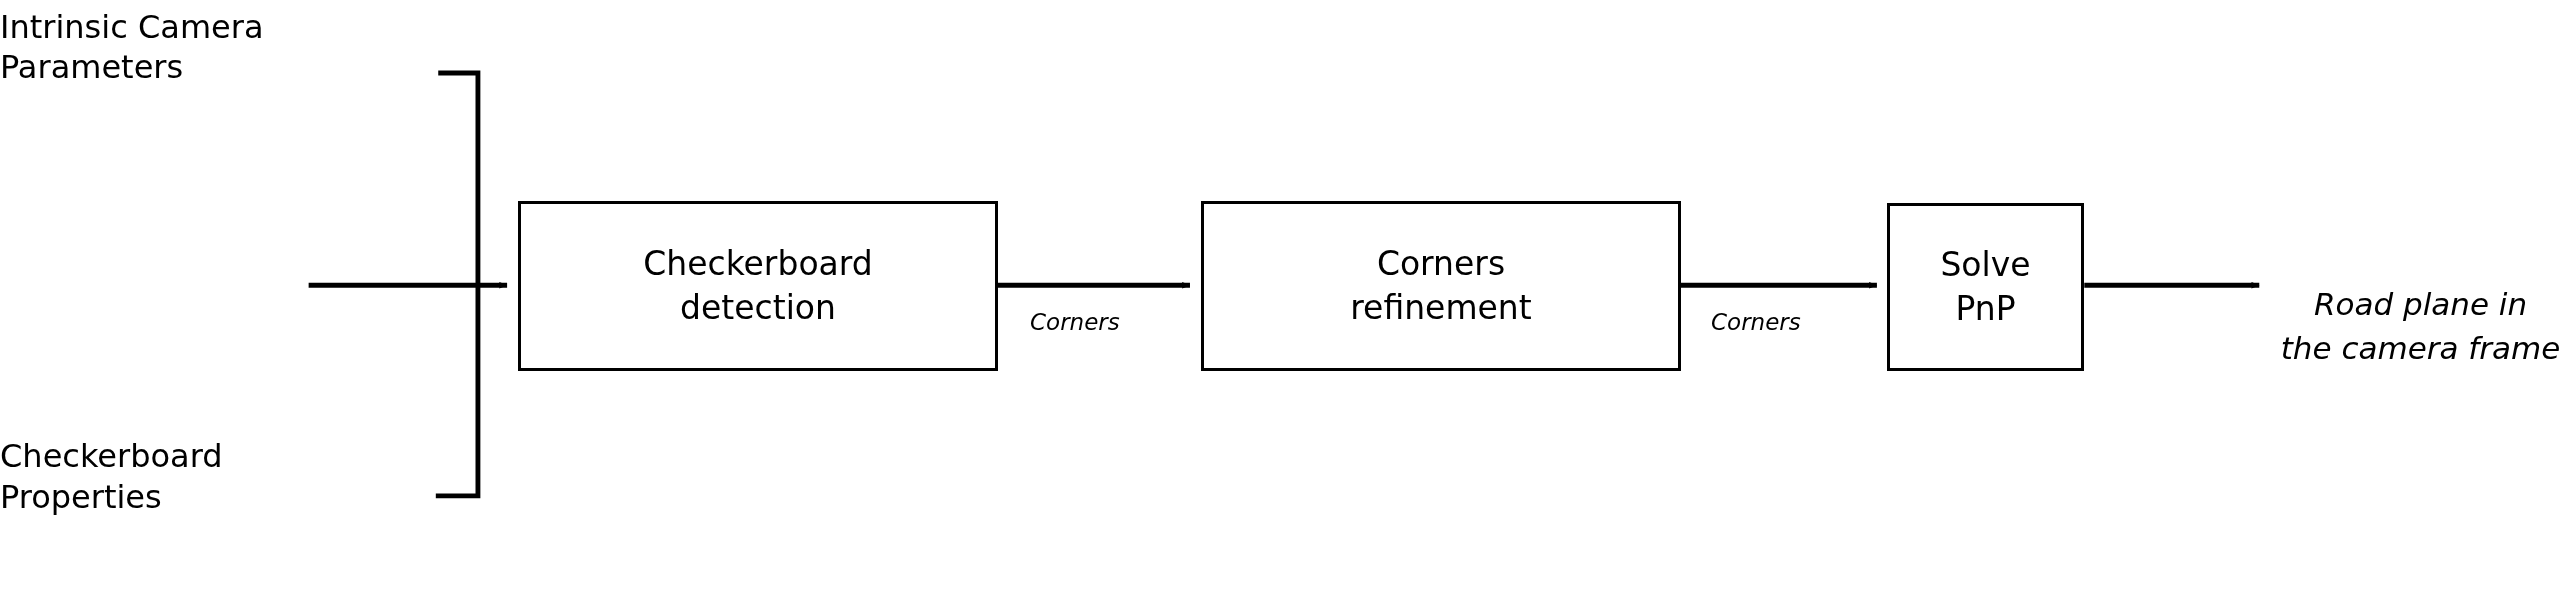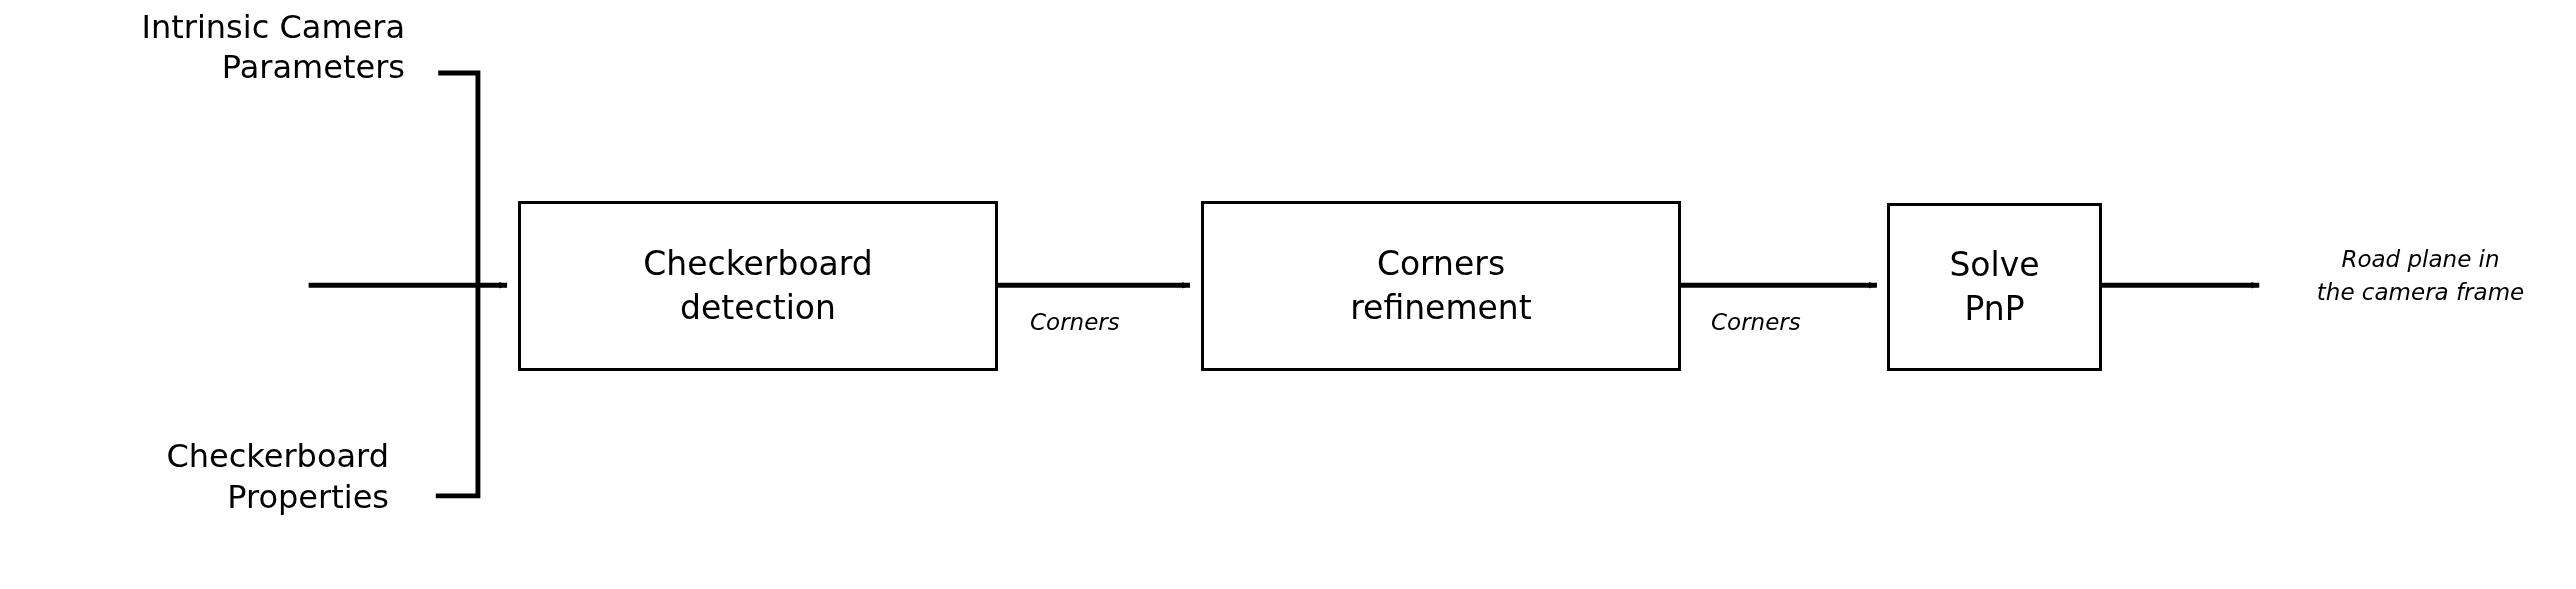"Intrinsic Camera" .input-label { text-align: right -> left }
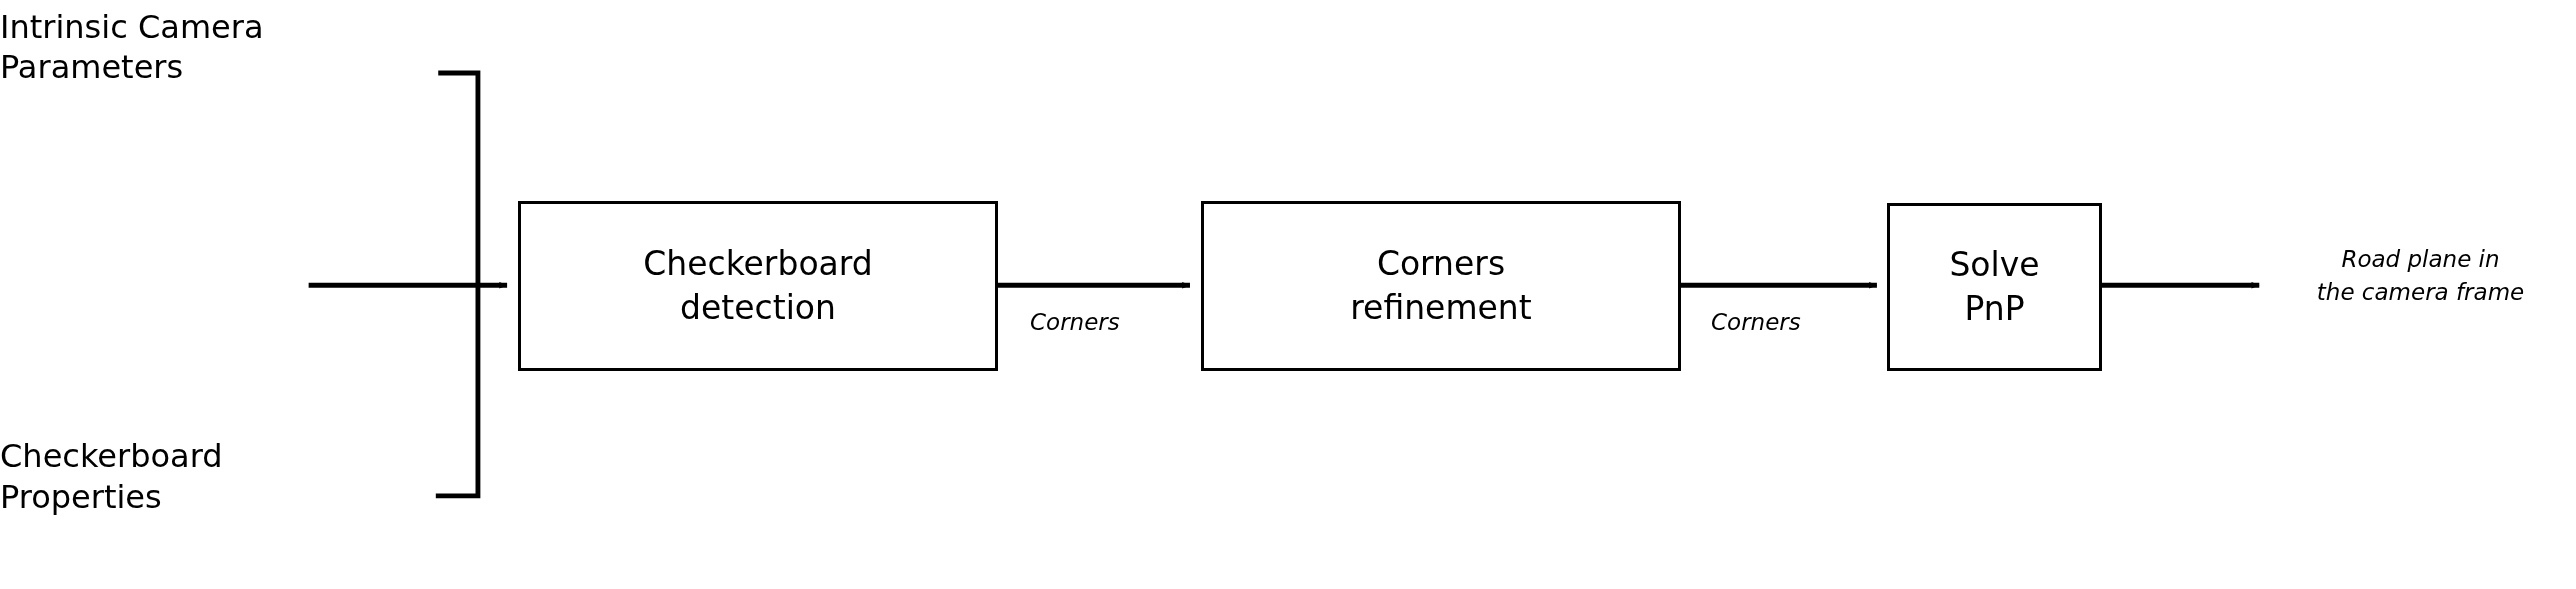"Solve" div.box { width: 215px -> 197px }
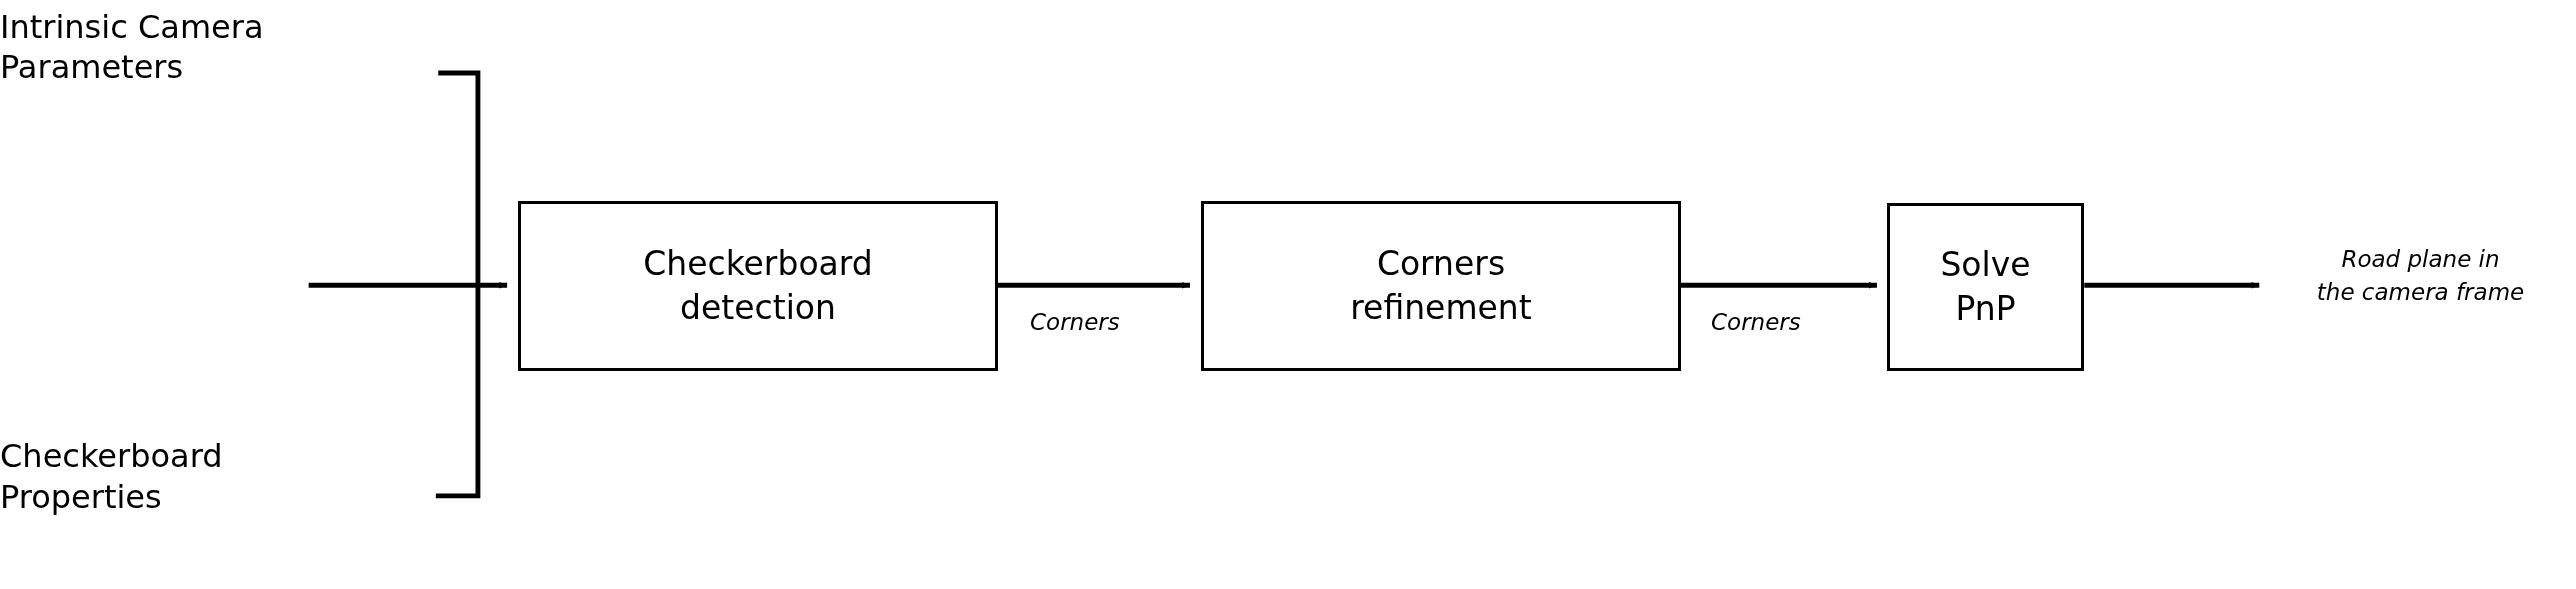"Road plane in" .out-label { font-size: 23px -> 31px; margin-top: none -> 39px }
